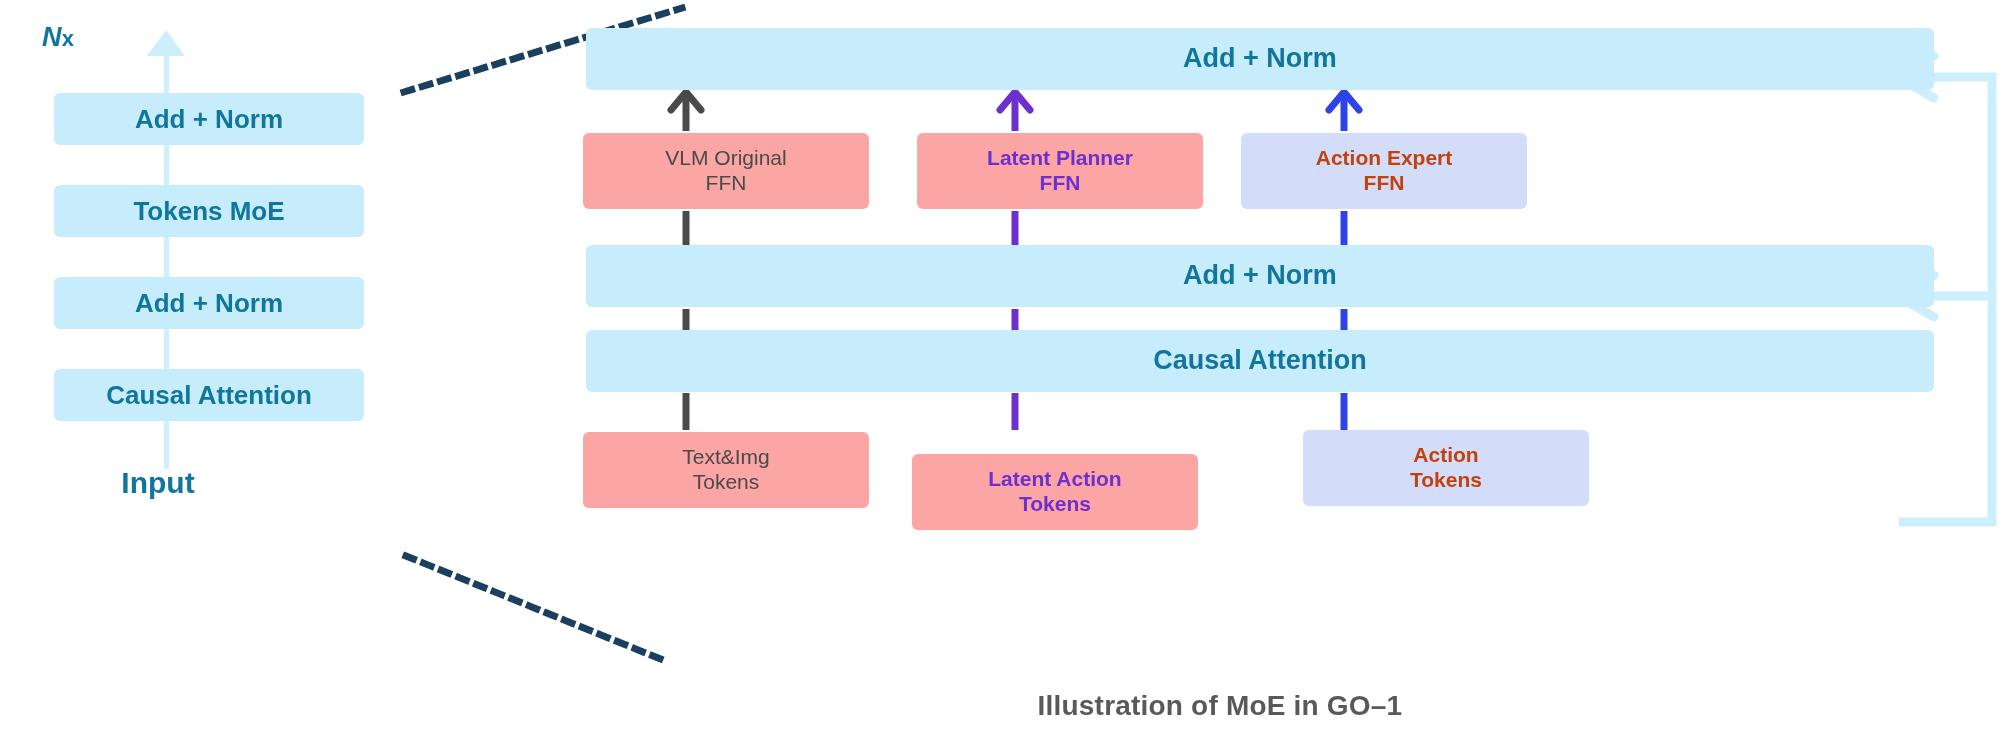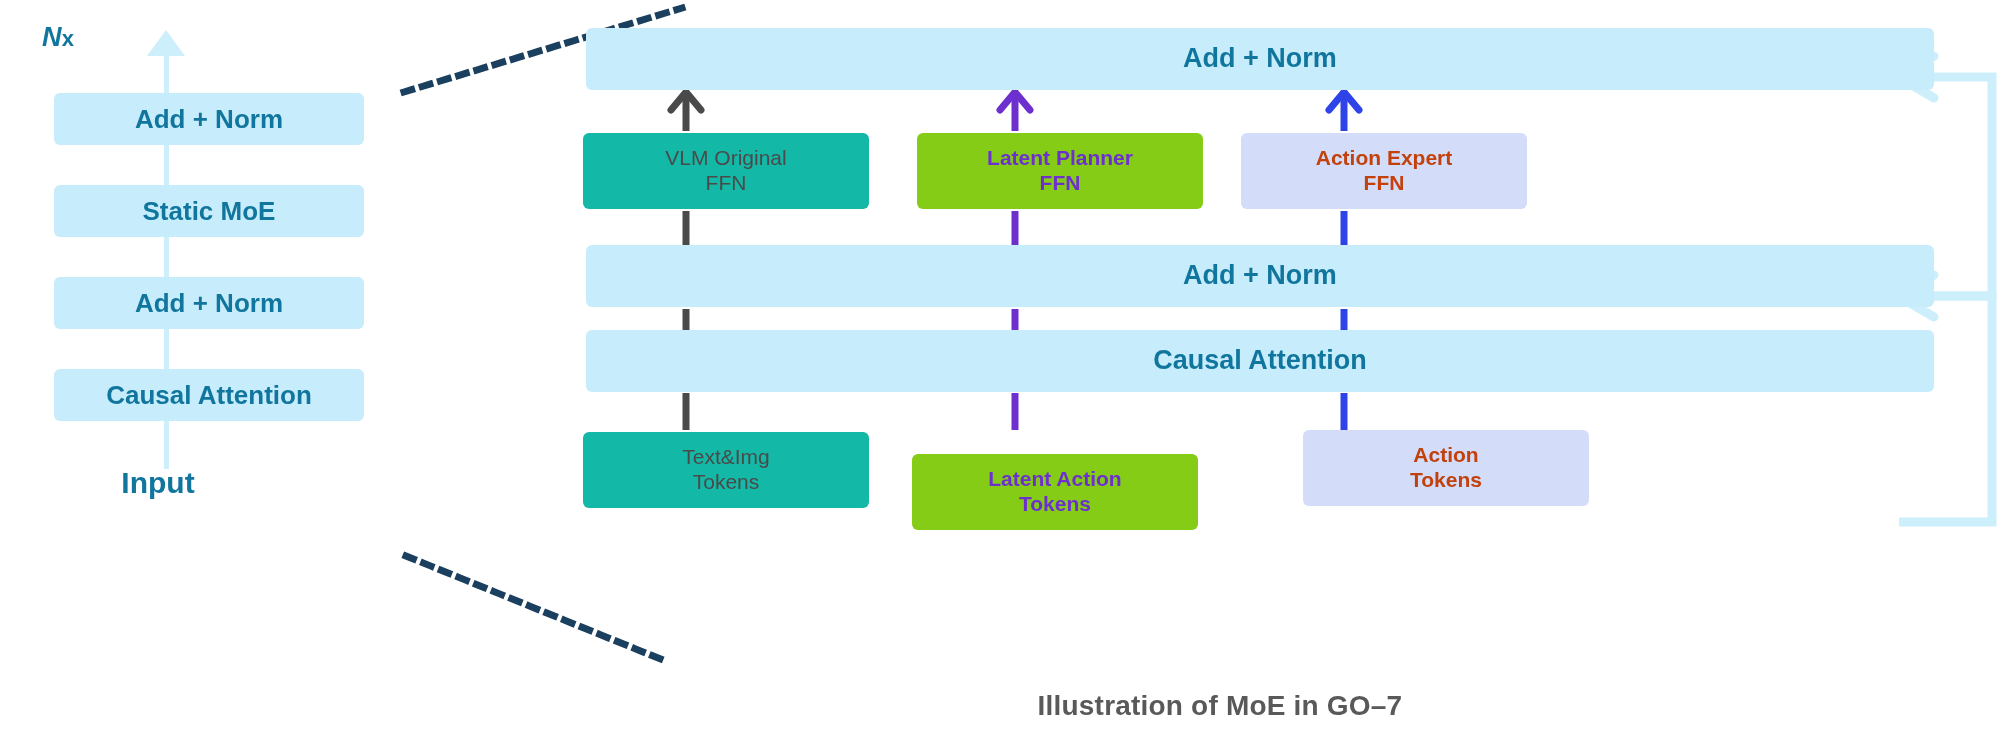"VLM Original" .grey { background: #14b8a6 -> #fca5a5 }
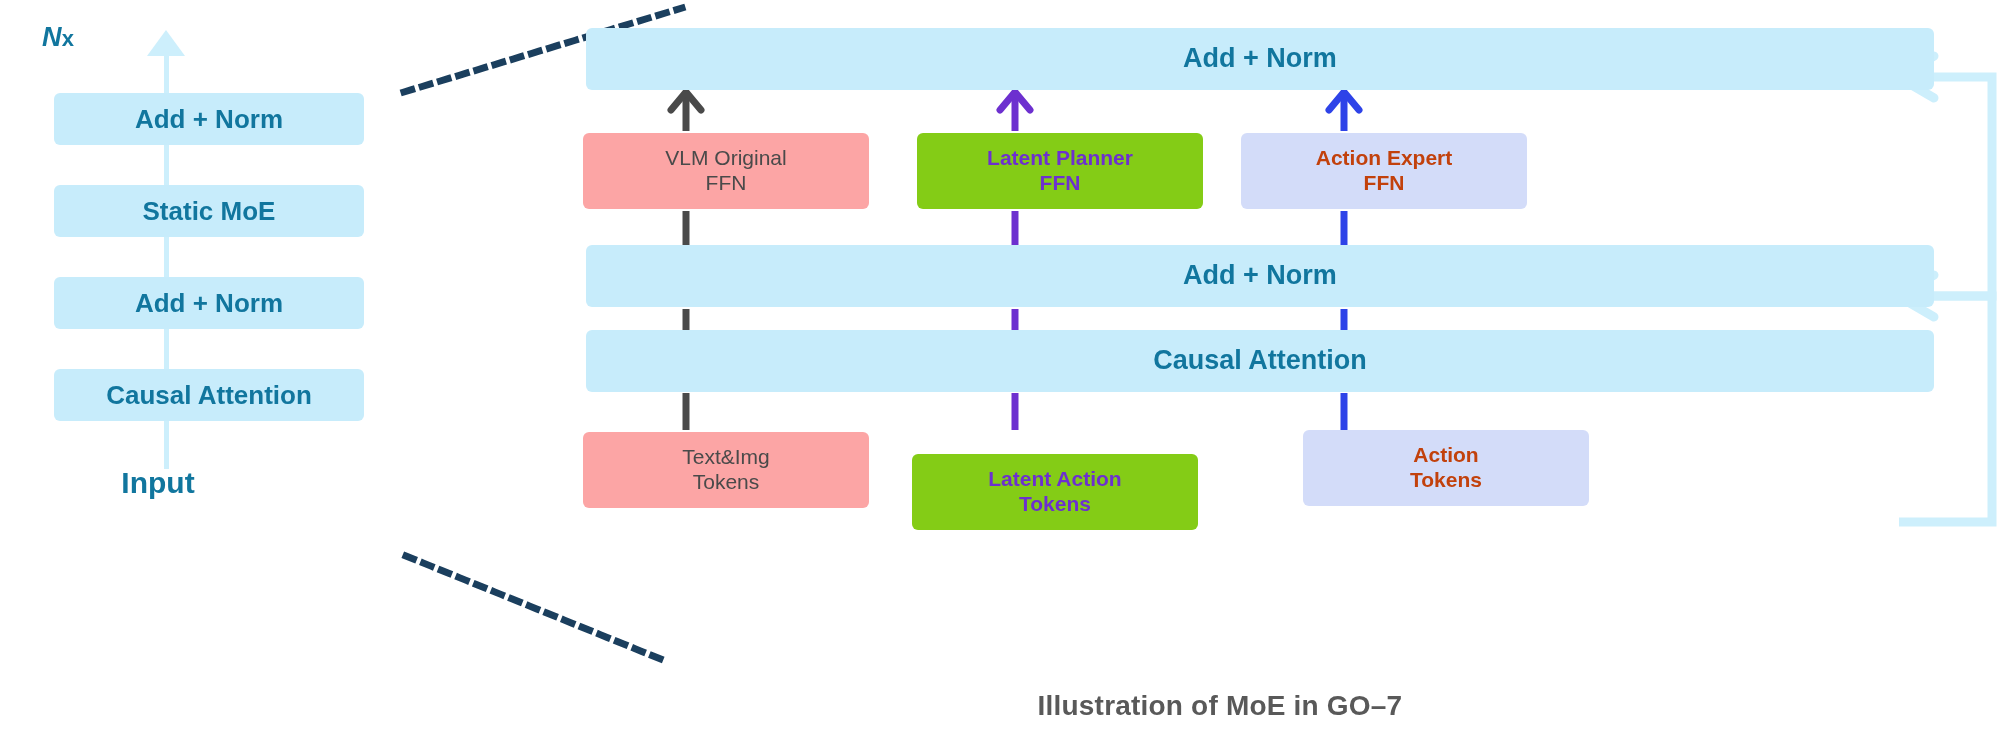"Latent Planner" .purple { background: #84cc16 -> #fca5a5 }
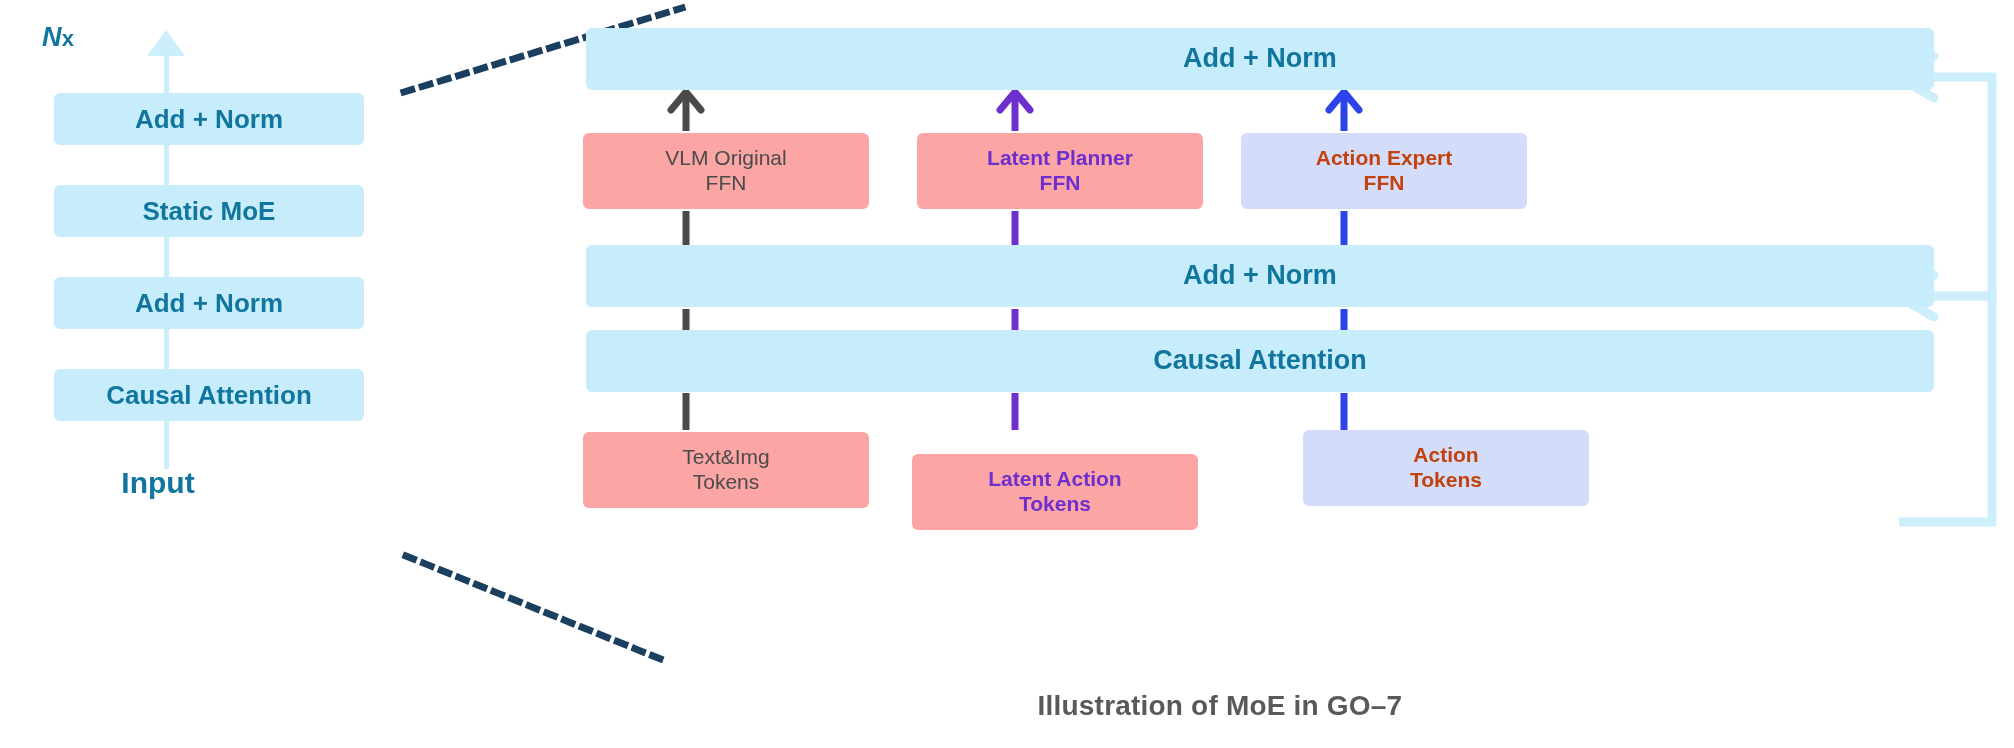"Static MoE" div.box { text: Static -> Tokens }
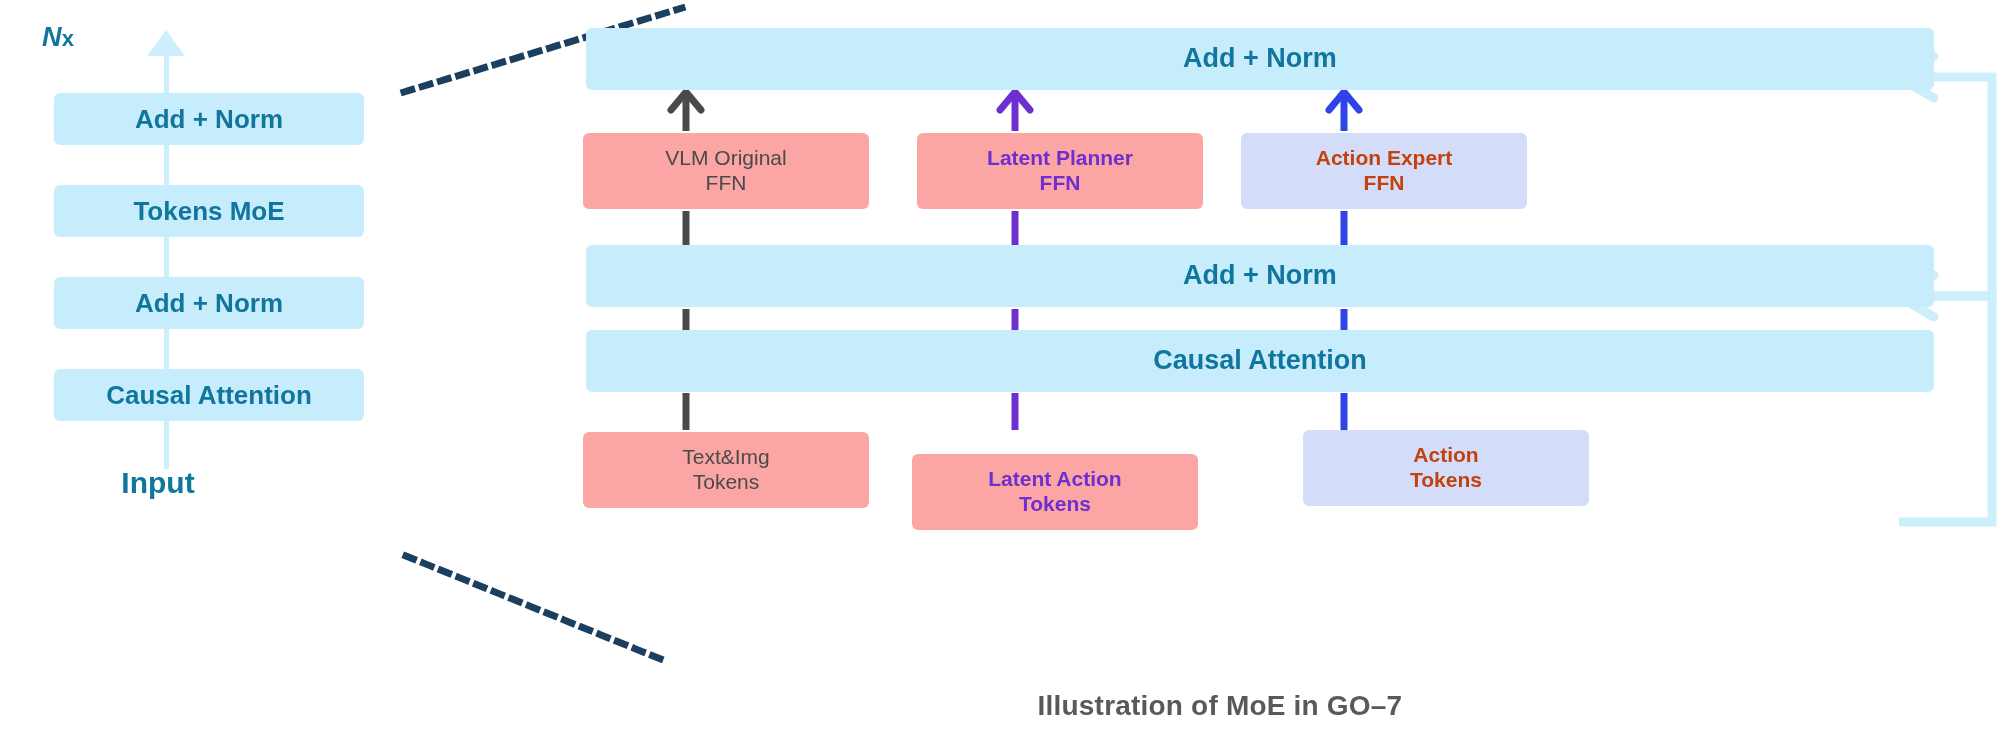"Illustration of MoE in GO–7" div.caption { text: 7 -> 1 }
